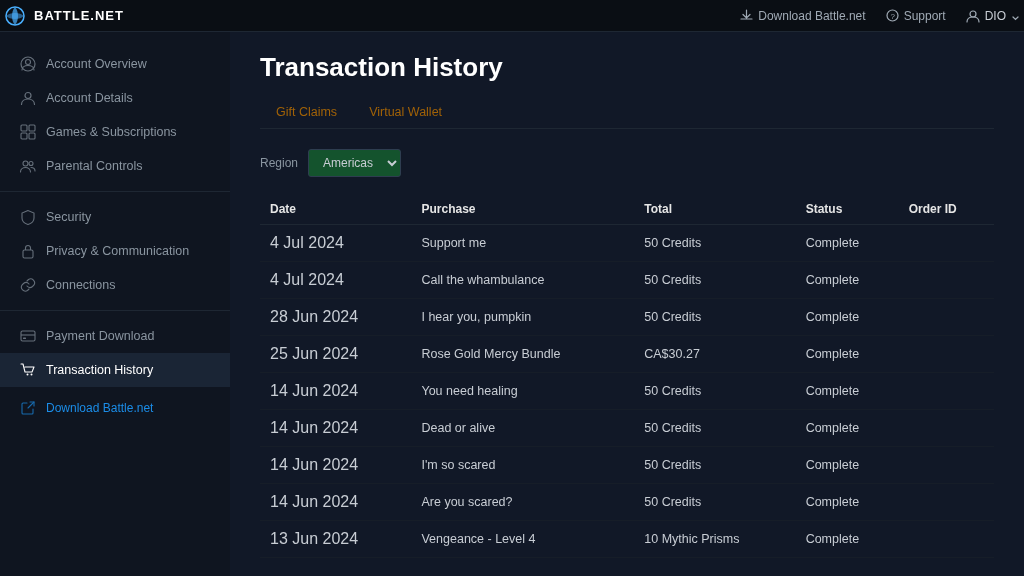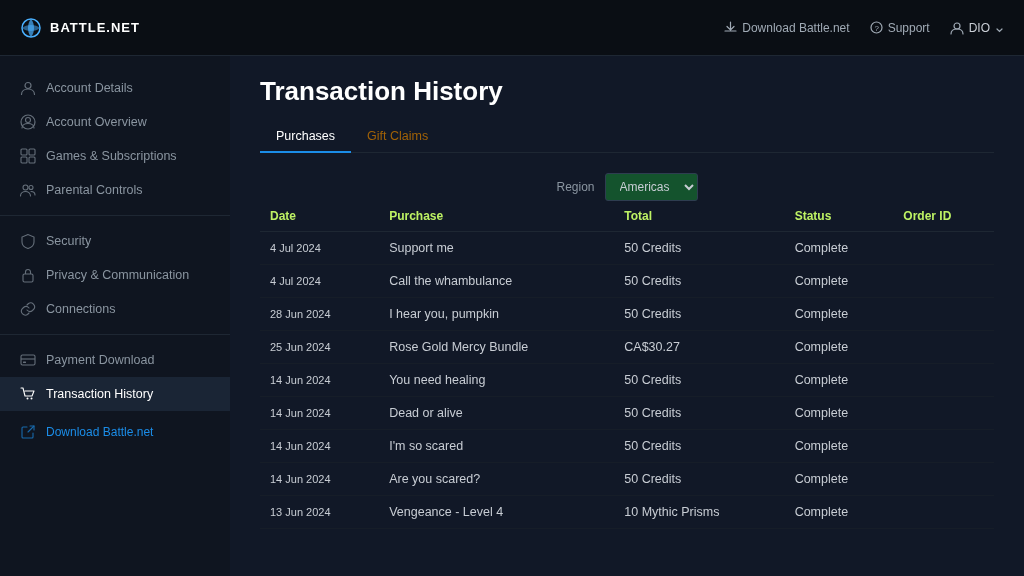"BATTLE.NET" .topnav { height: 56px -> 32px; padding: 0 20px -> 0 4px }
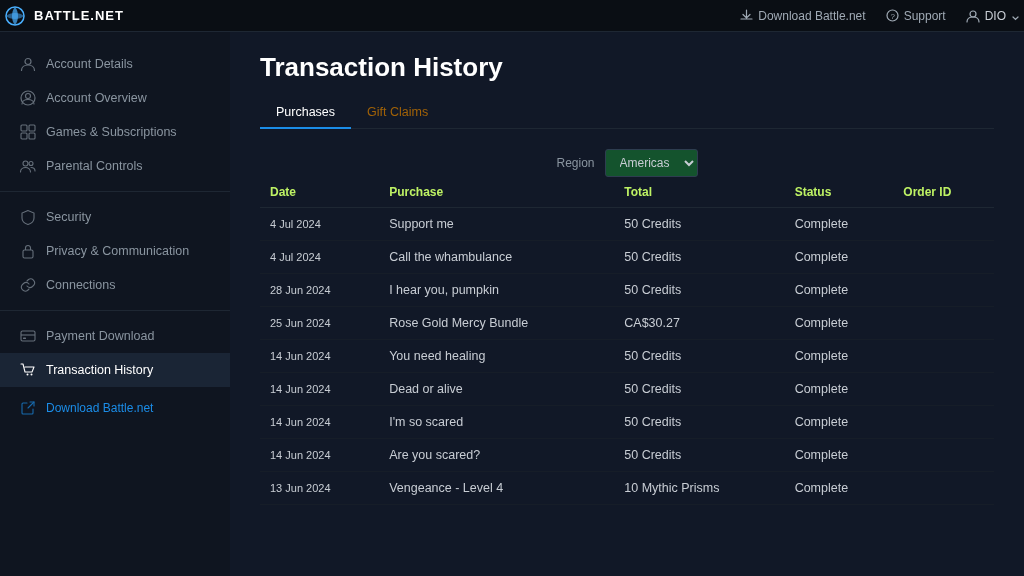"Account Details" div.sidebar-item { order: before "Account Overview" -> after "Account Overview" }
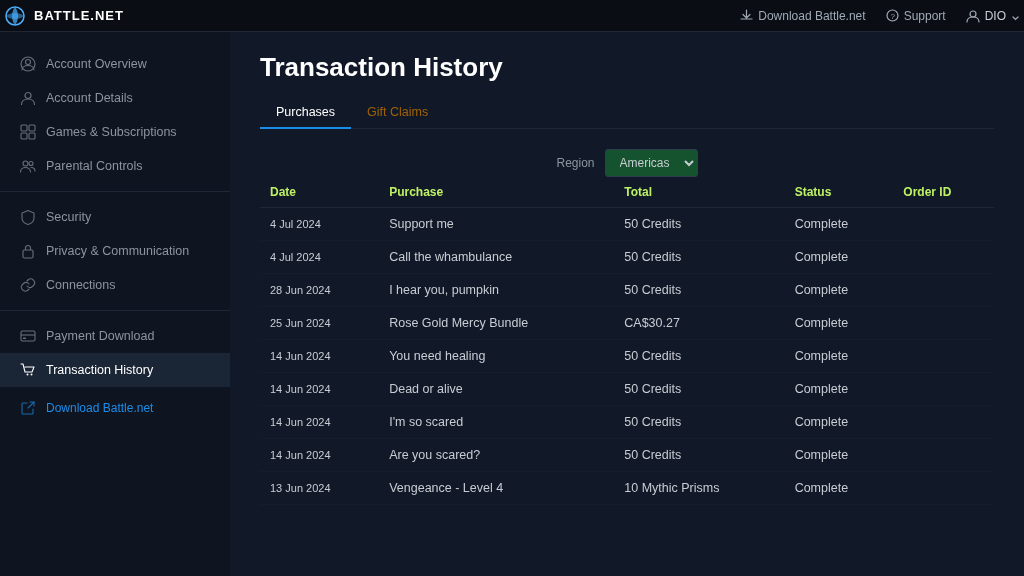"Purchases" div.tab { html: <div> <span>Purchases</span> </div> -> none }
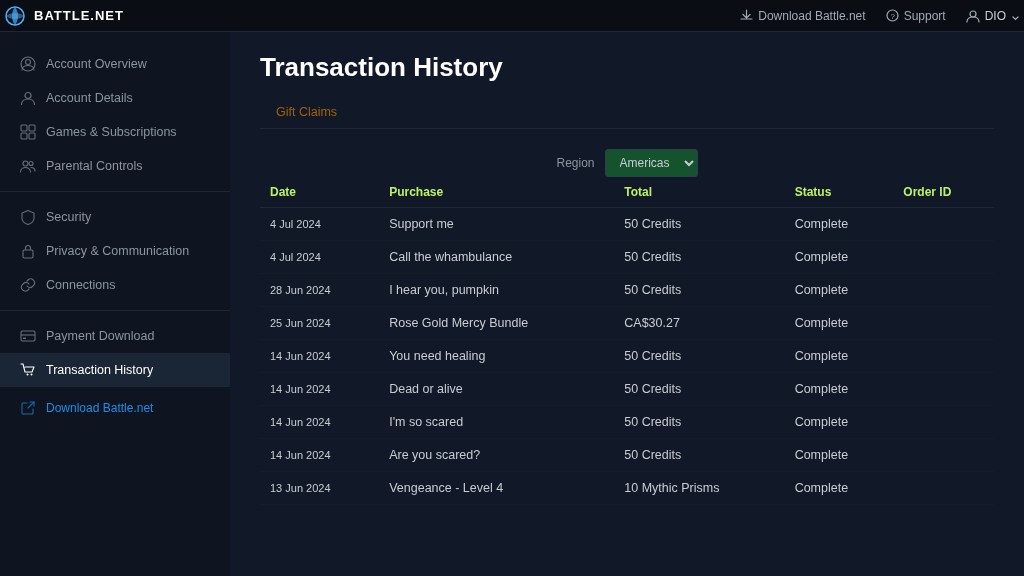"Virtual Wallet" div.tab { html: none -> <div> <span>Virtual Wallet</span> </div> }
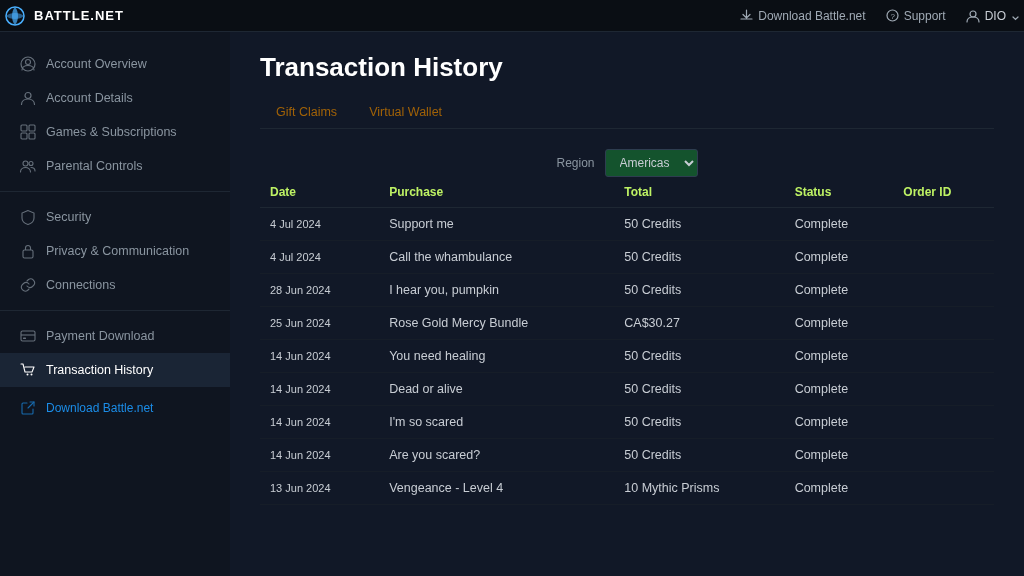"Region" .region-row { justify-content: center -> flex-start; margin-bottom: 0 -> 17px }
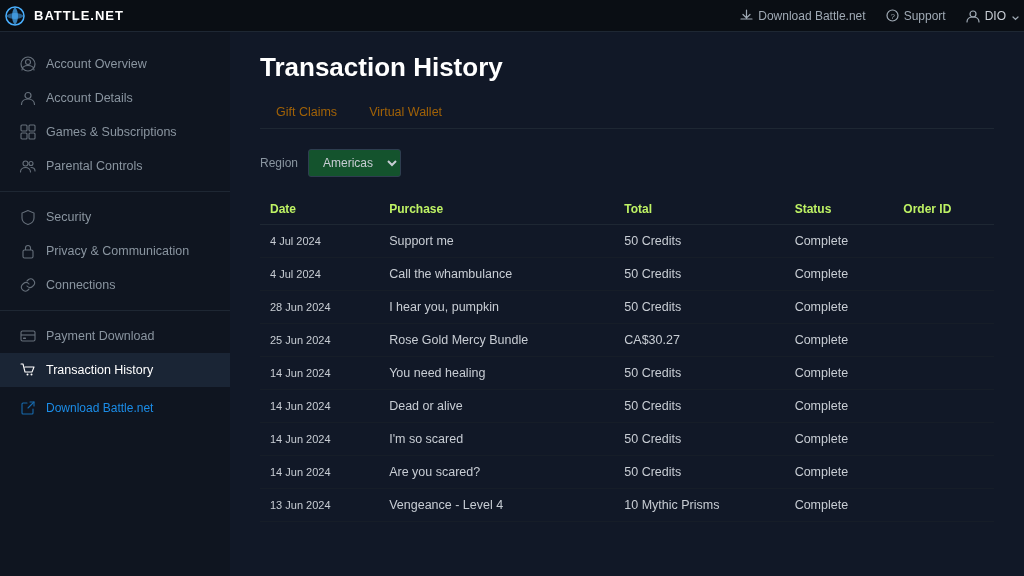"Date" .transaction-table thead th { color: #bef264 -> #e5e5e5 }
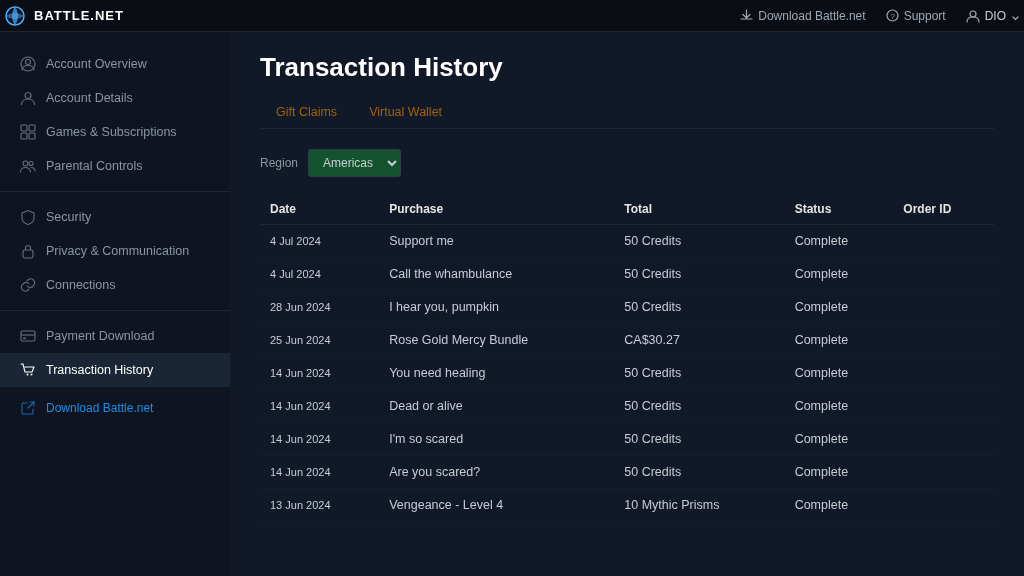"4 Jul 2024" .td-date { font-size: 11px -> 16px }
